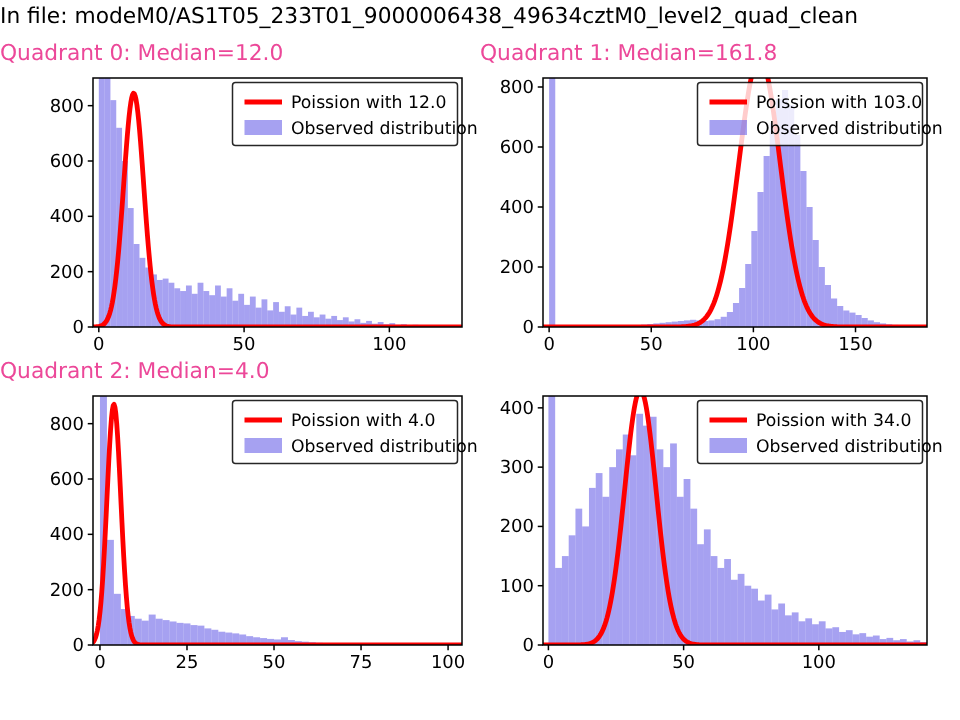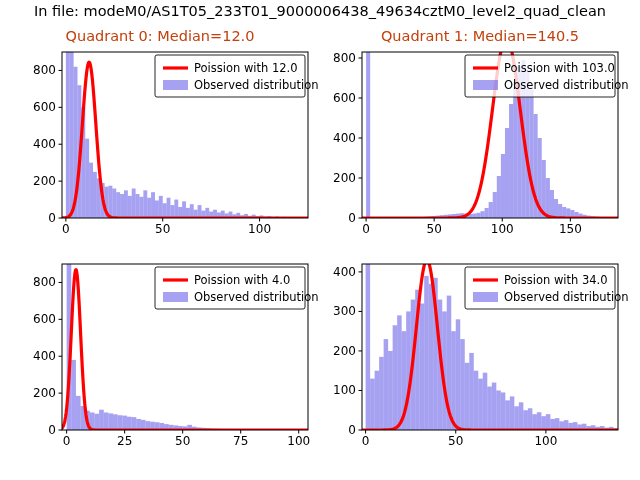"In file:" .suptitle { text-align: center -> left }
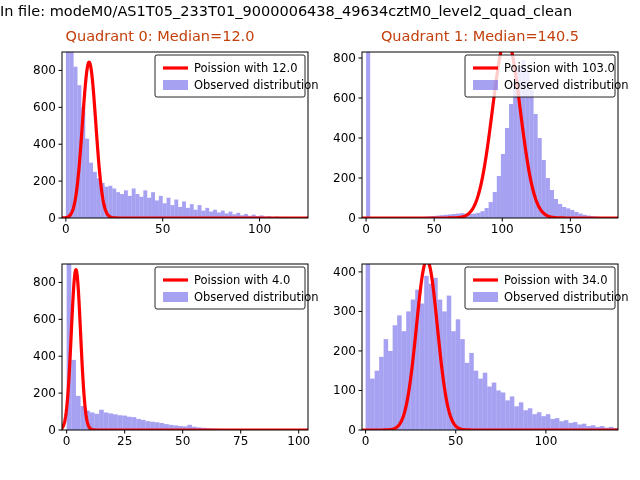"Quadrant 0: Median=12.0" .panel-title { color: #c2410c -> #ec4899; text-align: center -> left }
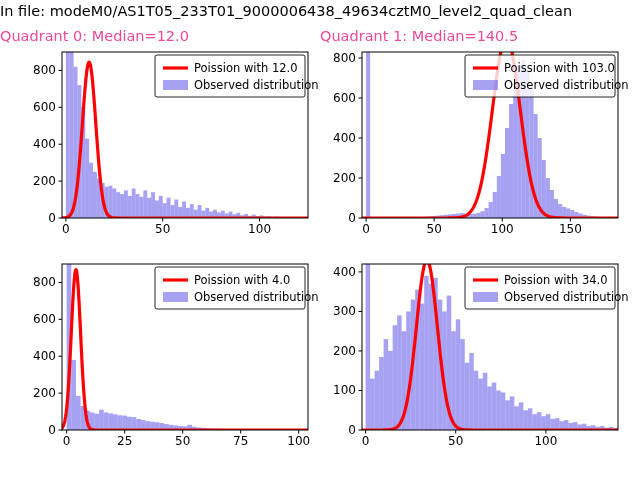"Quadrant 1: Median=140.5" div.panel-title { text: 140.5 -> 161.8 }
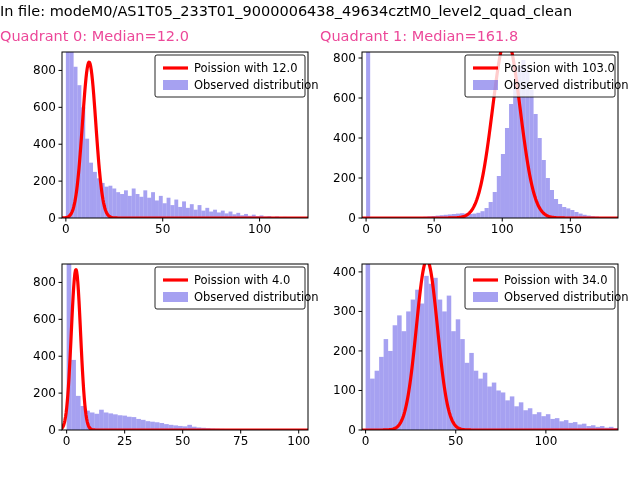"Quadrant 2: Median=4.0" div.panel-title { html: none -> <div>Quadrant 2: Median=4.0</div> }
